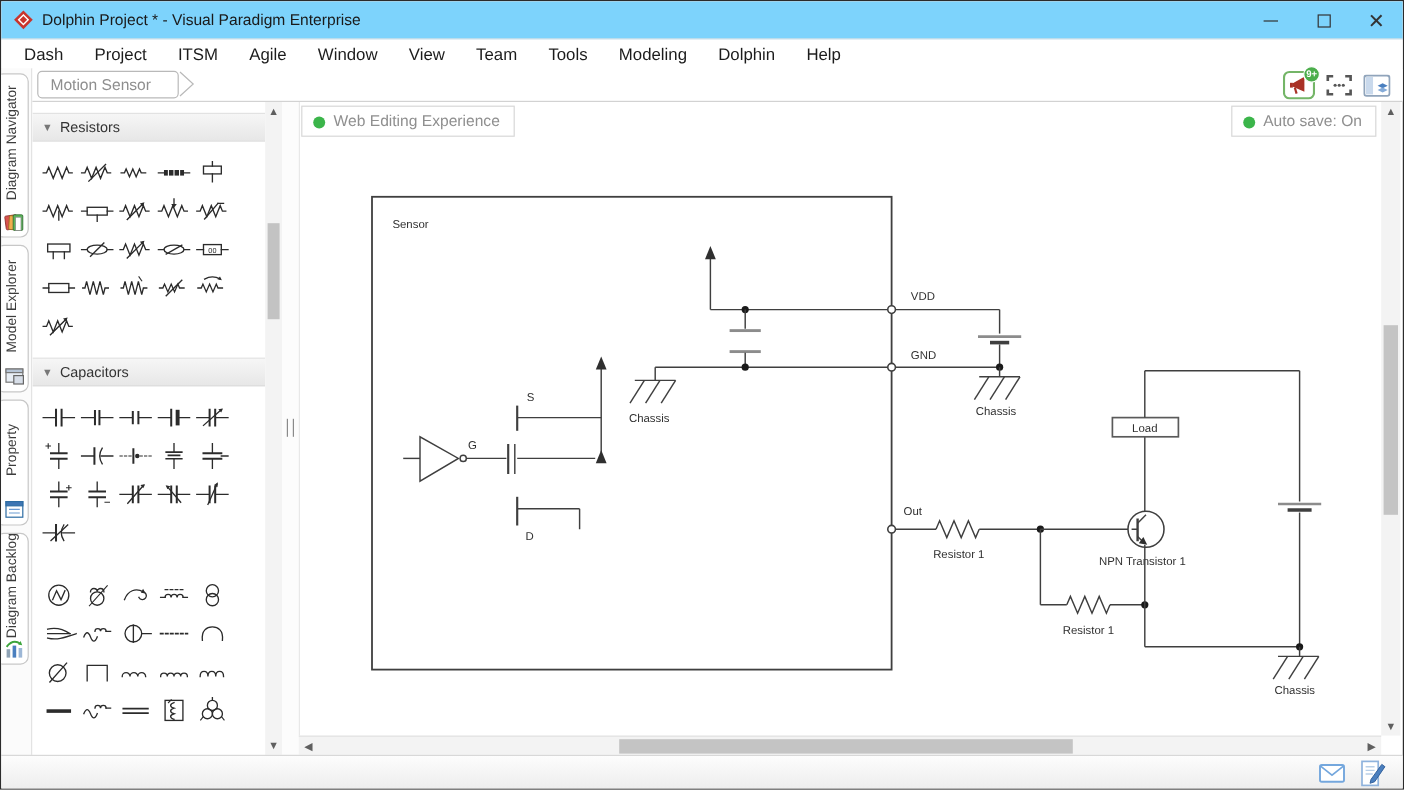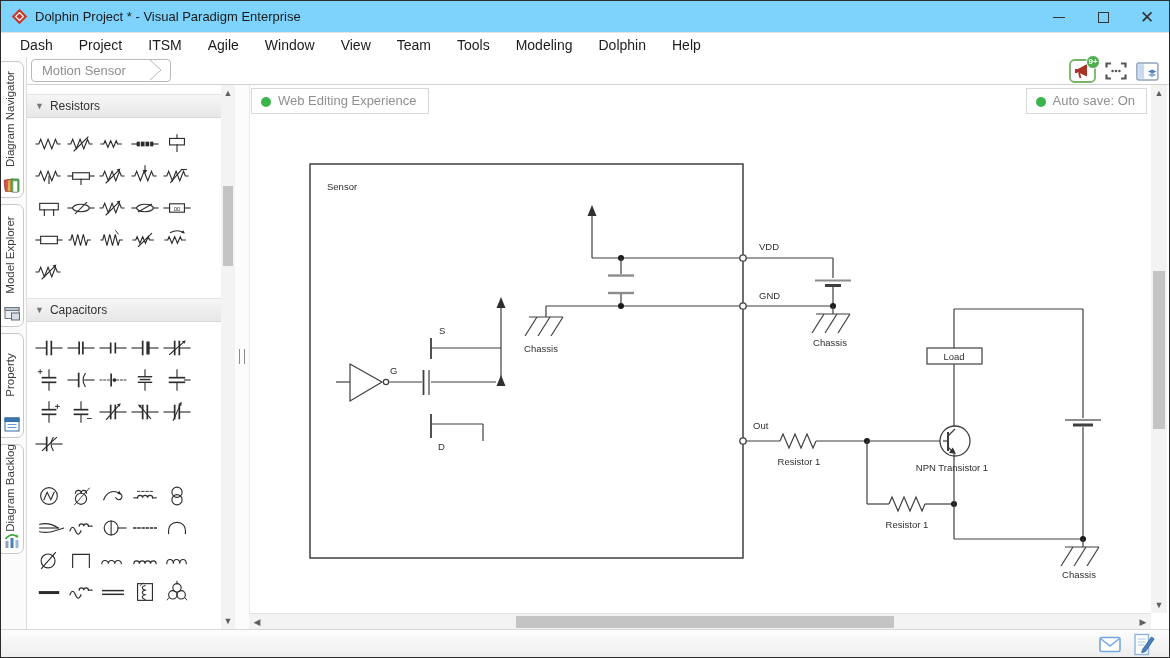"Motion Sensor" .crumb { width: 140px -> 118px }
